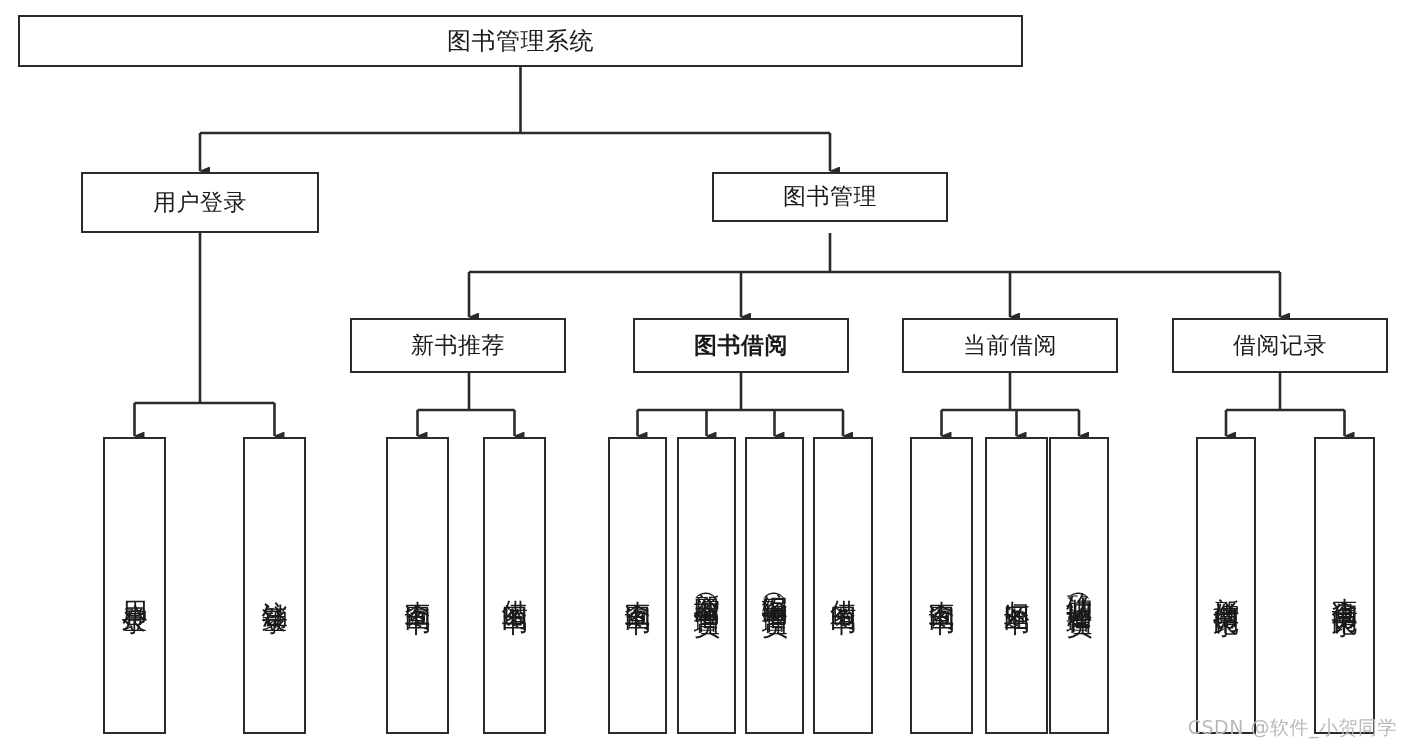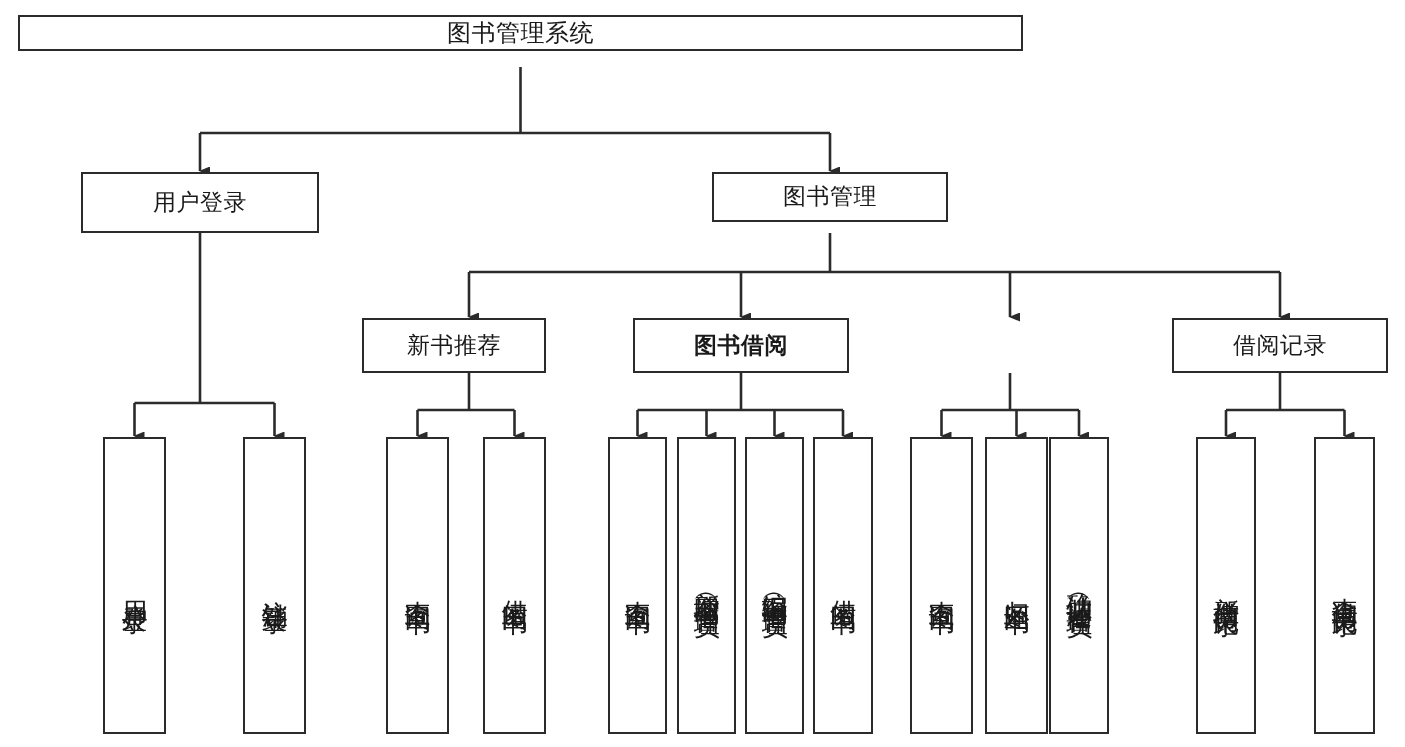"图书管理系统" div.node { height: 36px -> 52px }
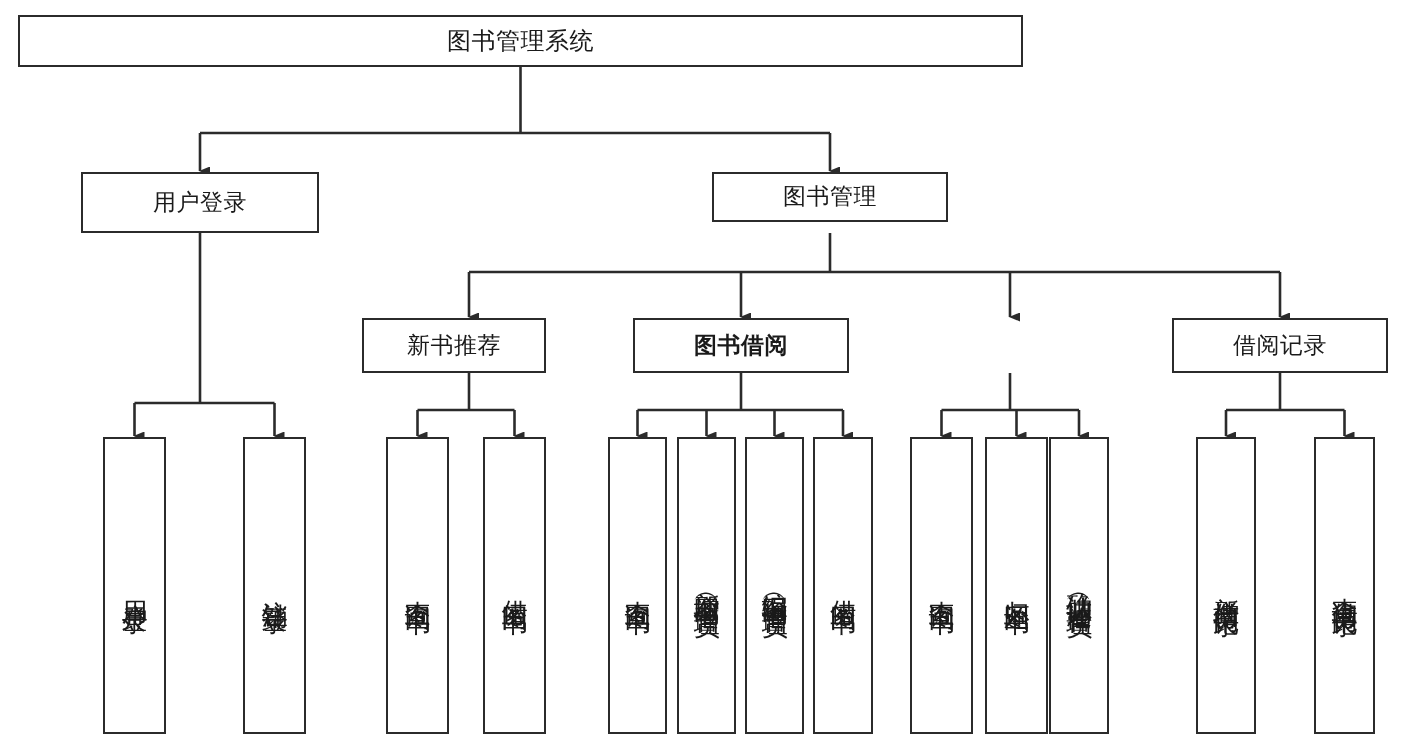"新书推荐" div.node { left: 362px -> 350px; width: 184px -> 216px }
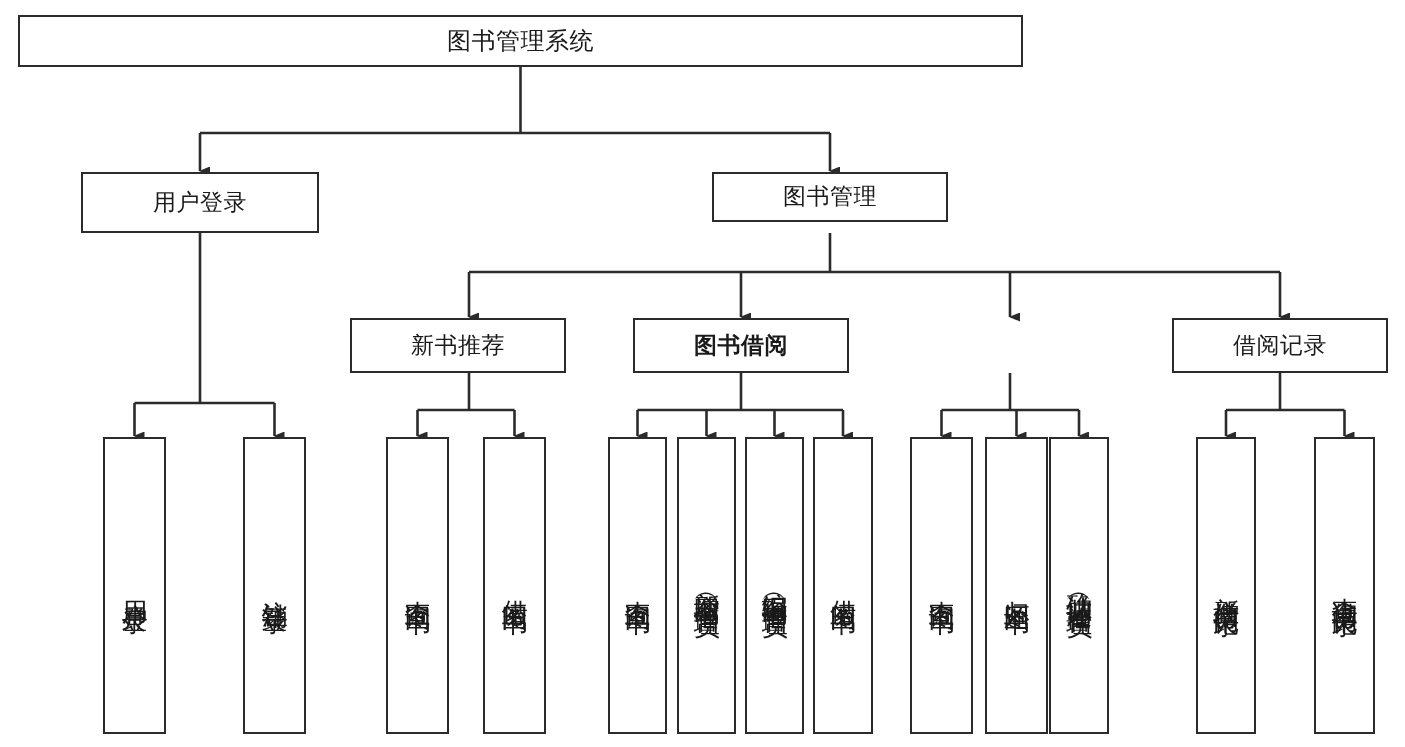"当前借阅" div.node { html: none -> <div> <span>当前借阅</span> </div> }
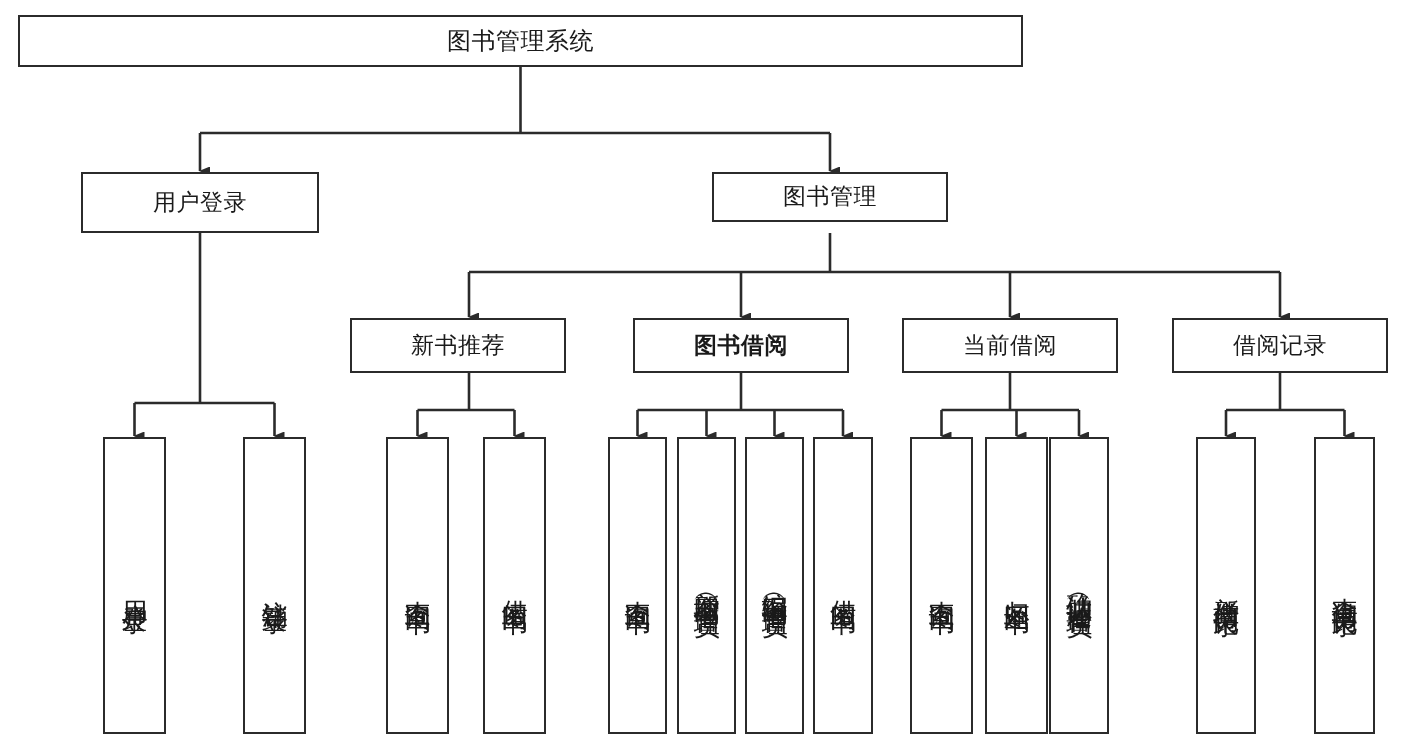"CSDN @软件_小贺同学" div.watermark { html: none -> <div>CSDN @软件_小贺同学</div> }
